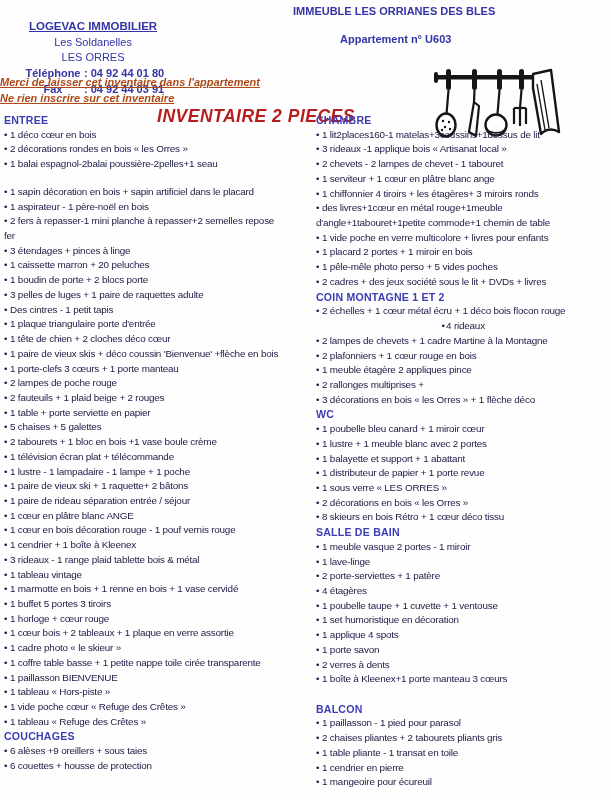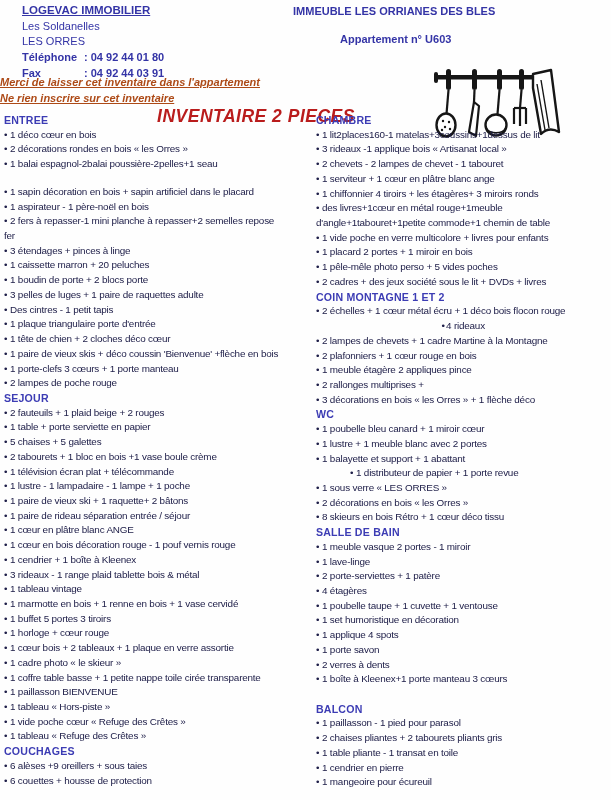"LOGEVAC IMMOBILIER" .company { text-align: none -> center; top: 3px -> 19px }
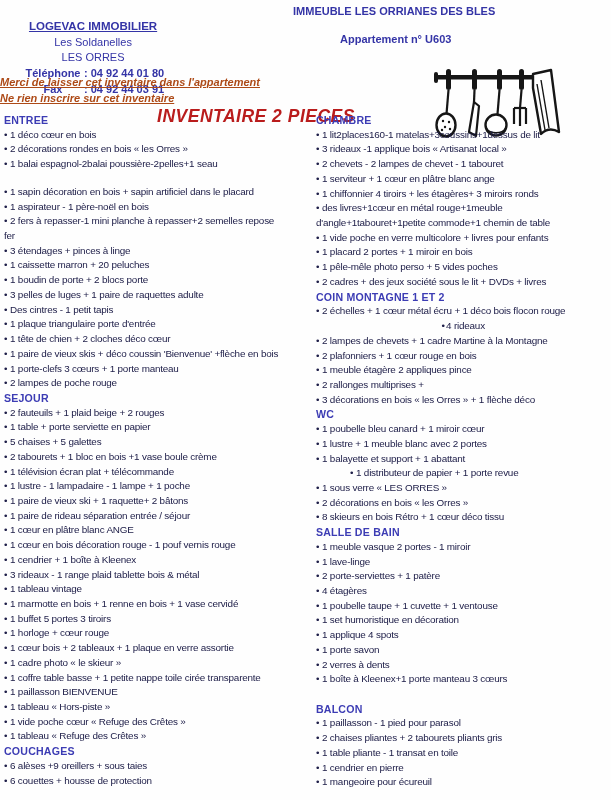"SEJOUR" div.section-title { html: <div>SEJOUR</div> -> none }
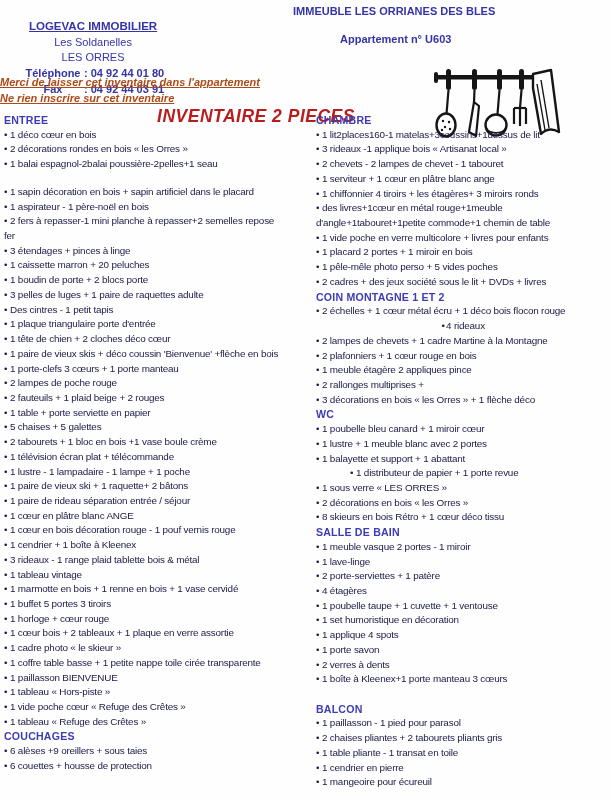"• 1 distributeur de papier" div.line { margin-left: 34px -> none }
